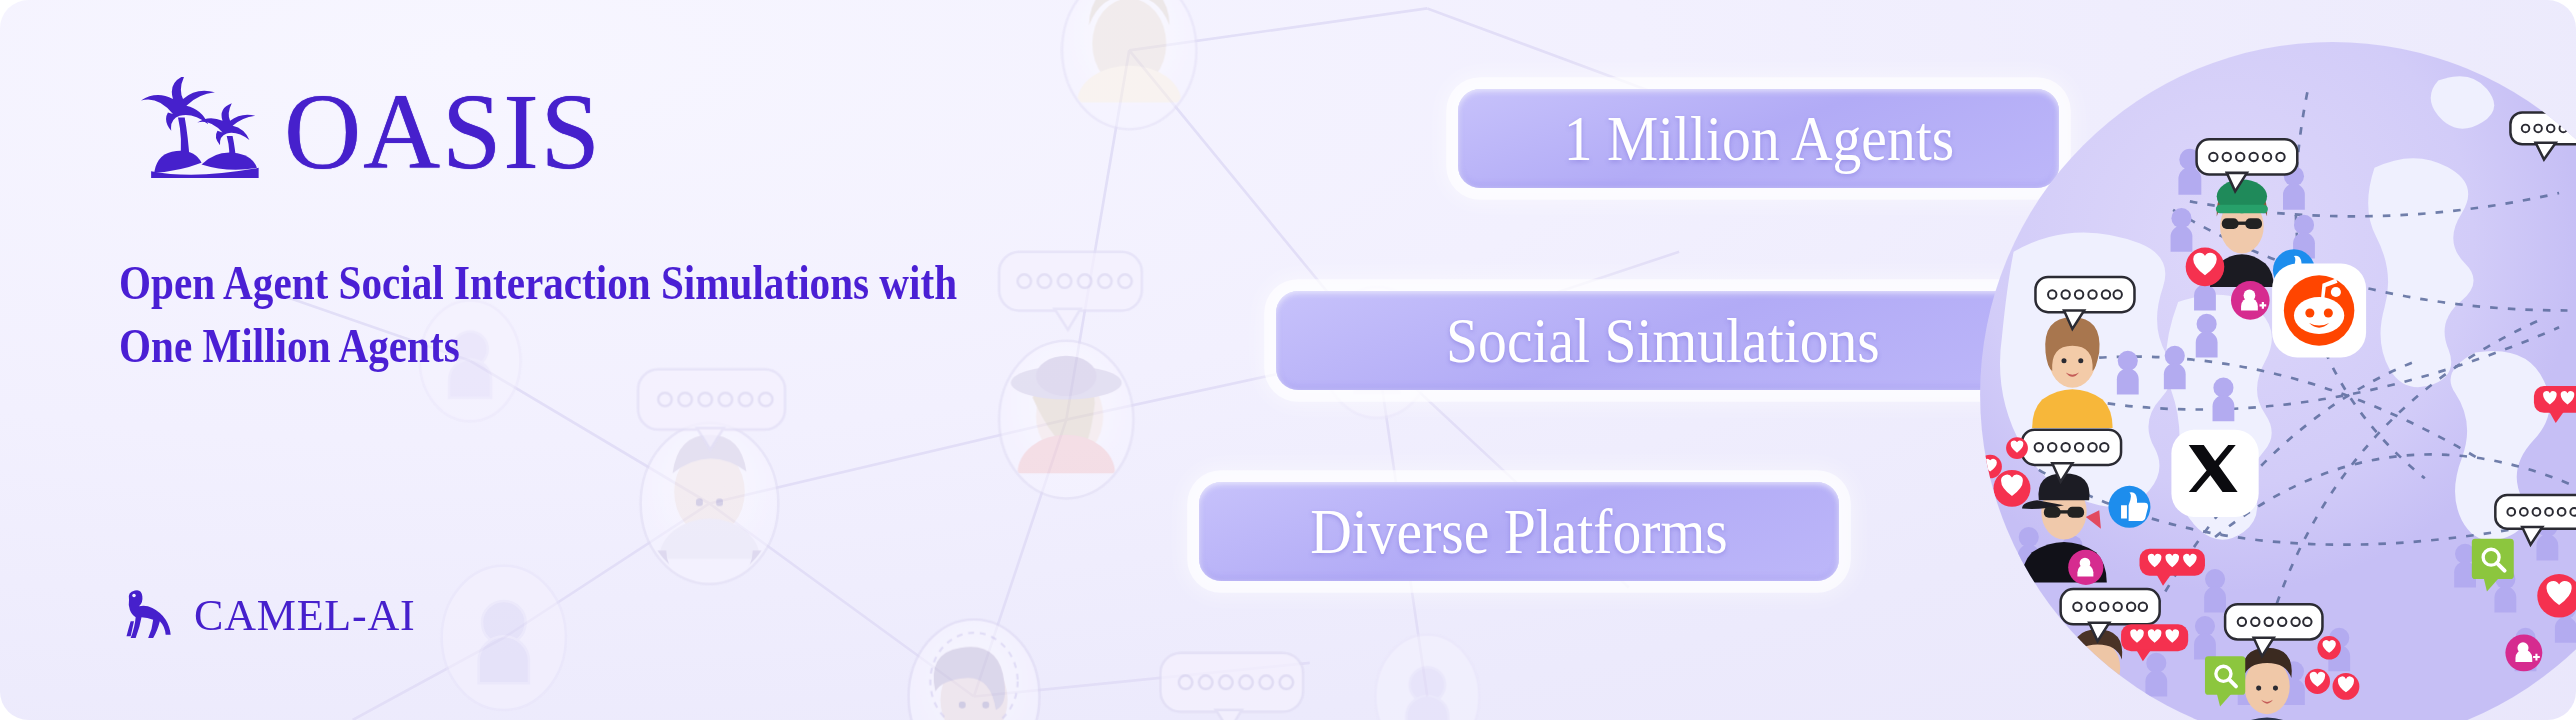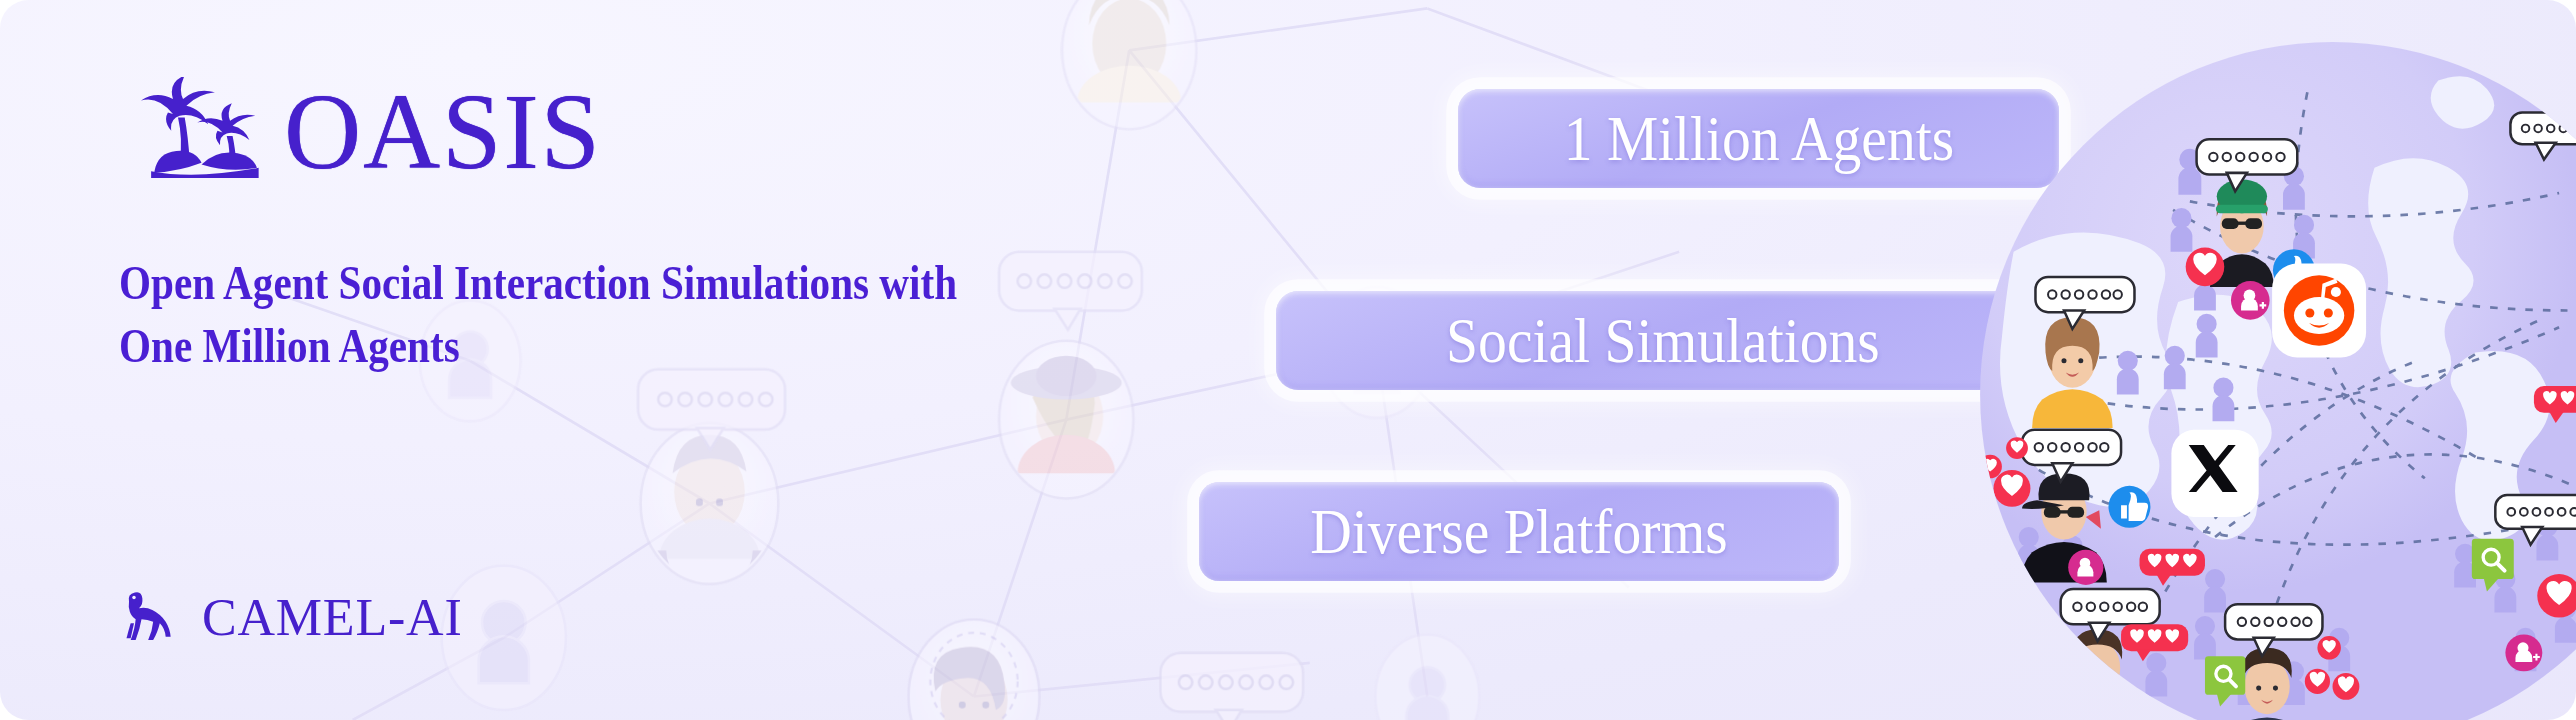"Diverse Platforms" #pill-3 { border-radius: 20px -> none }
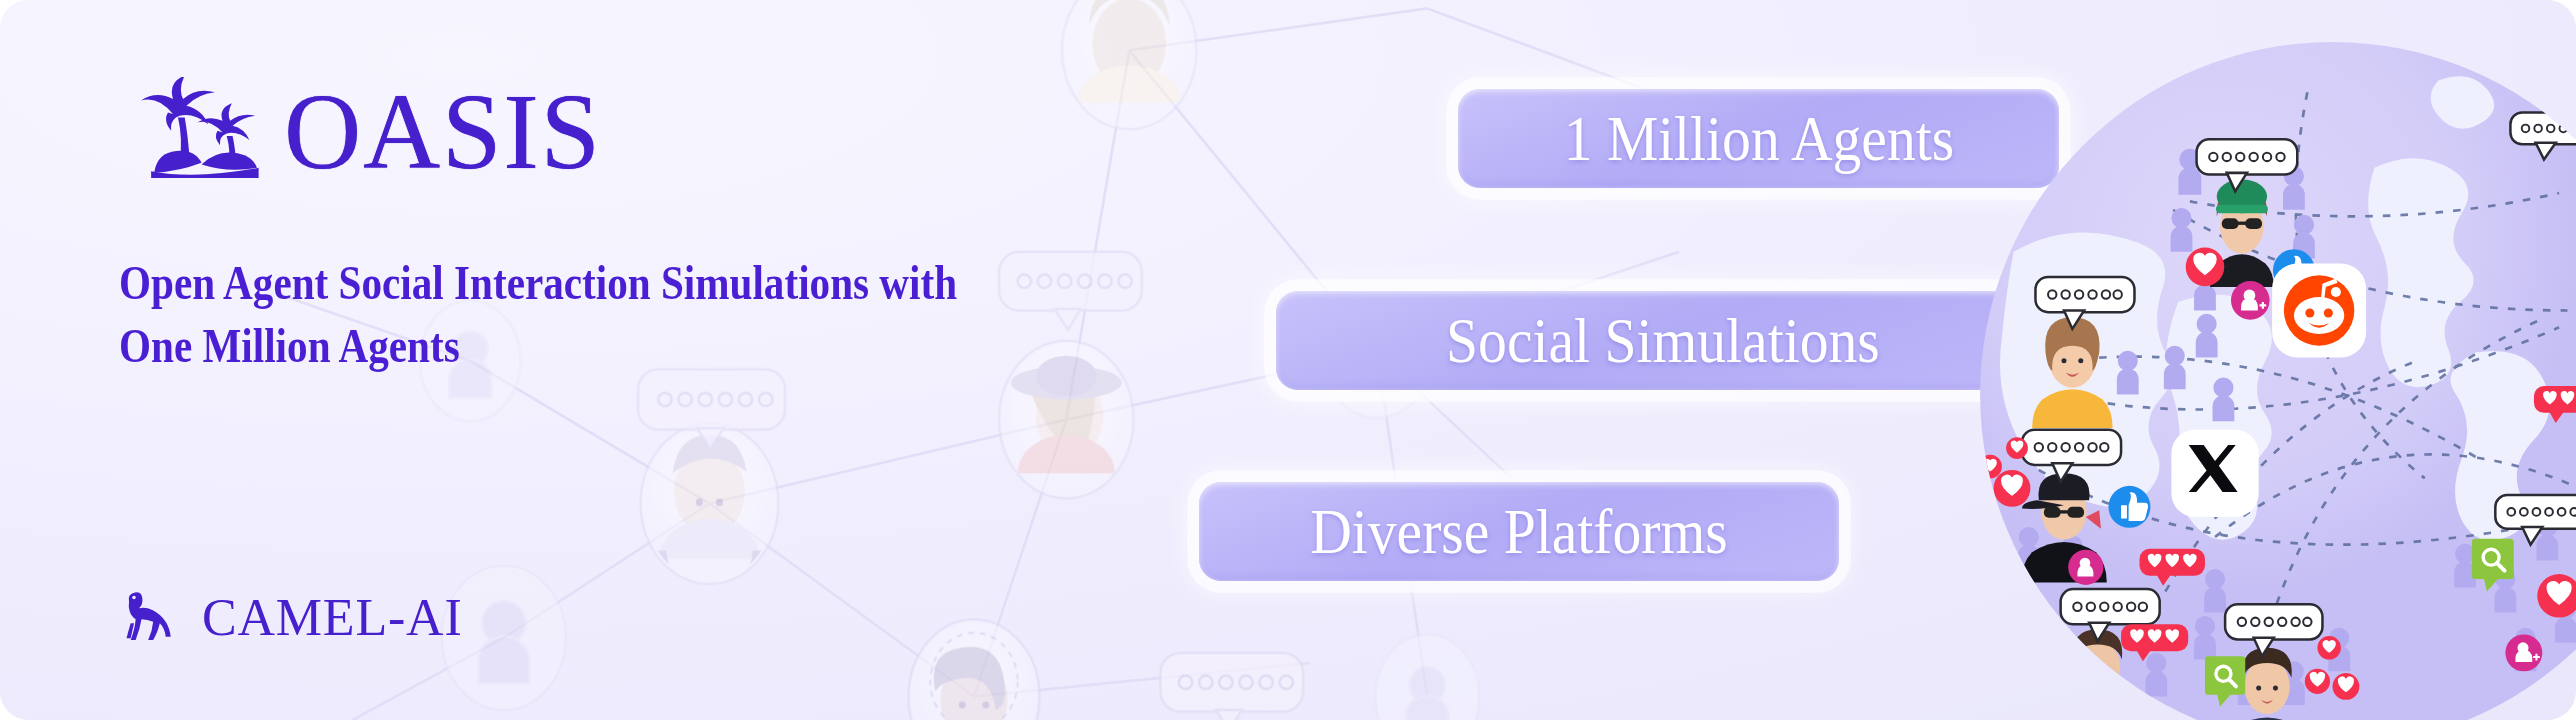"CAMEL-AI" .camel-word { font-size: 52px -> 44px; margin-left: 8px -> none }
